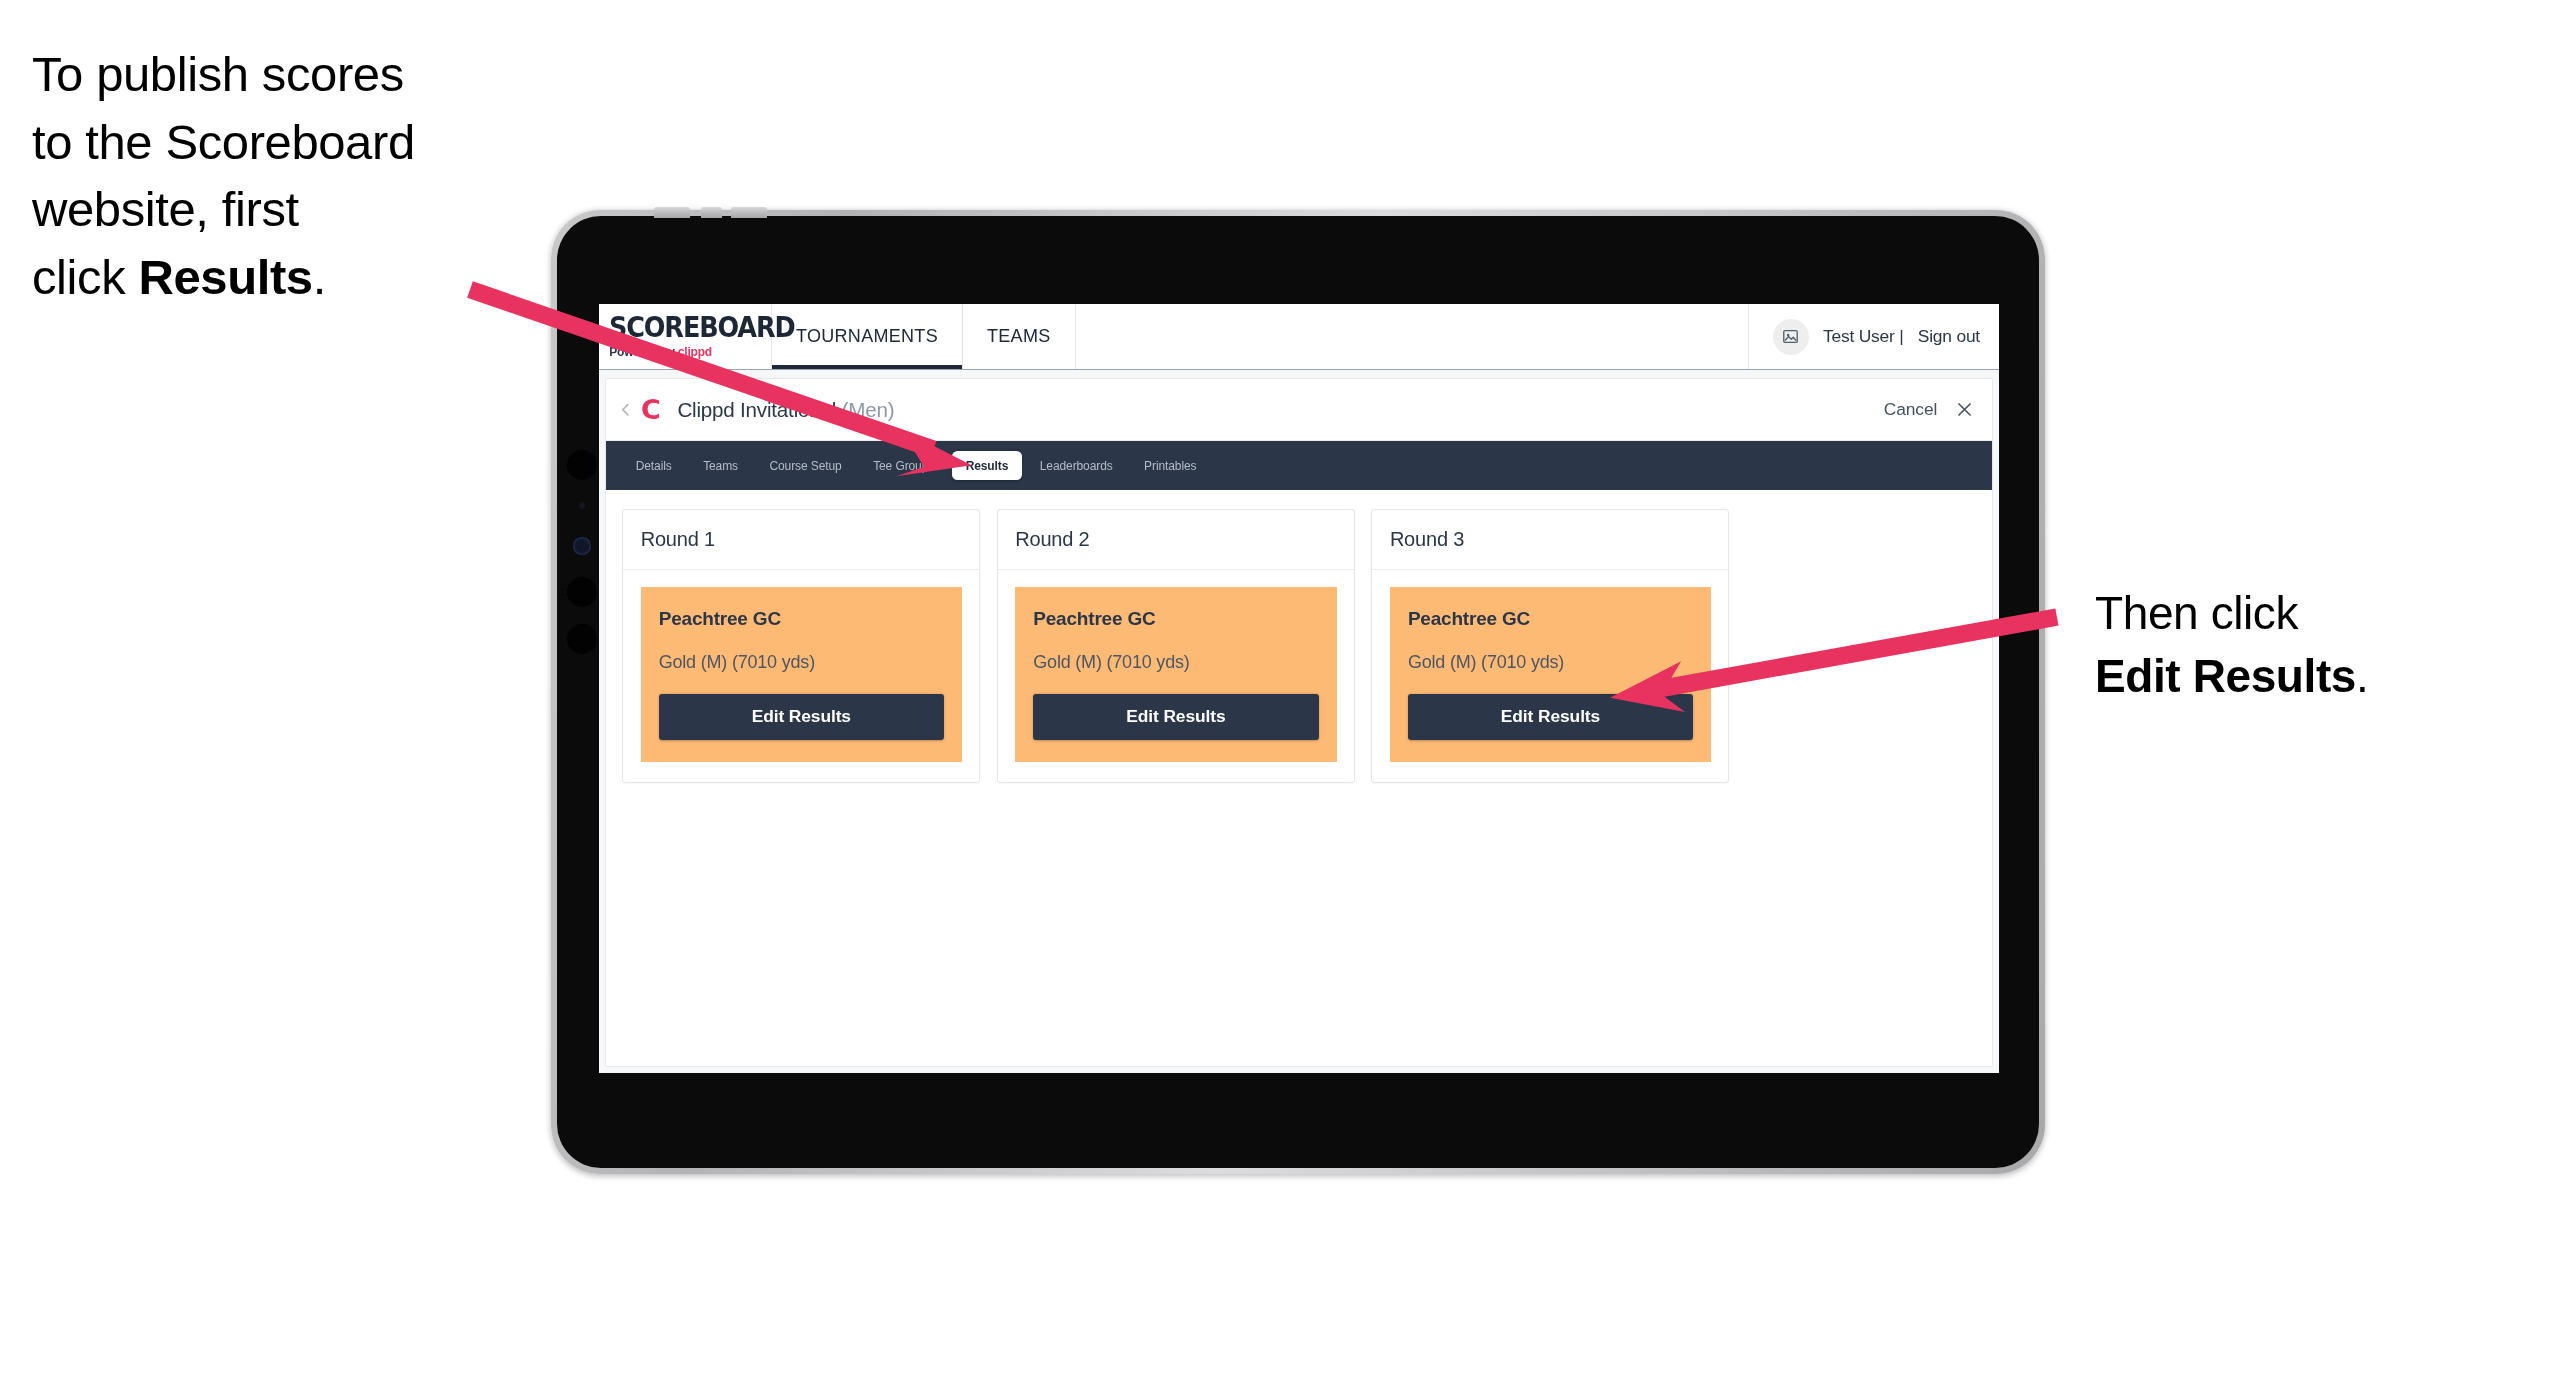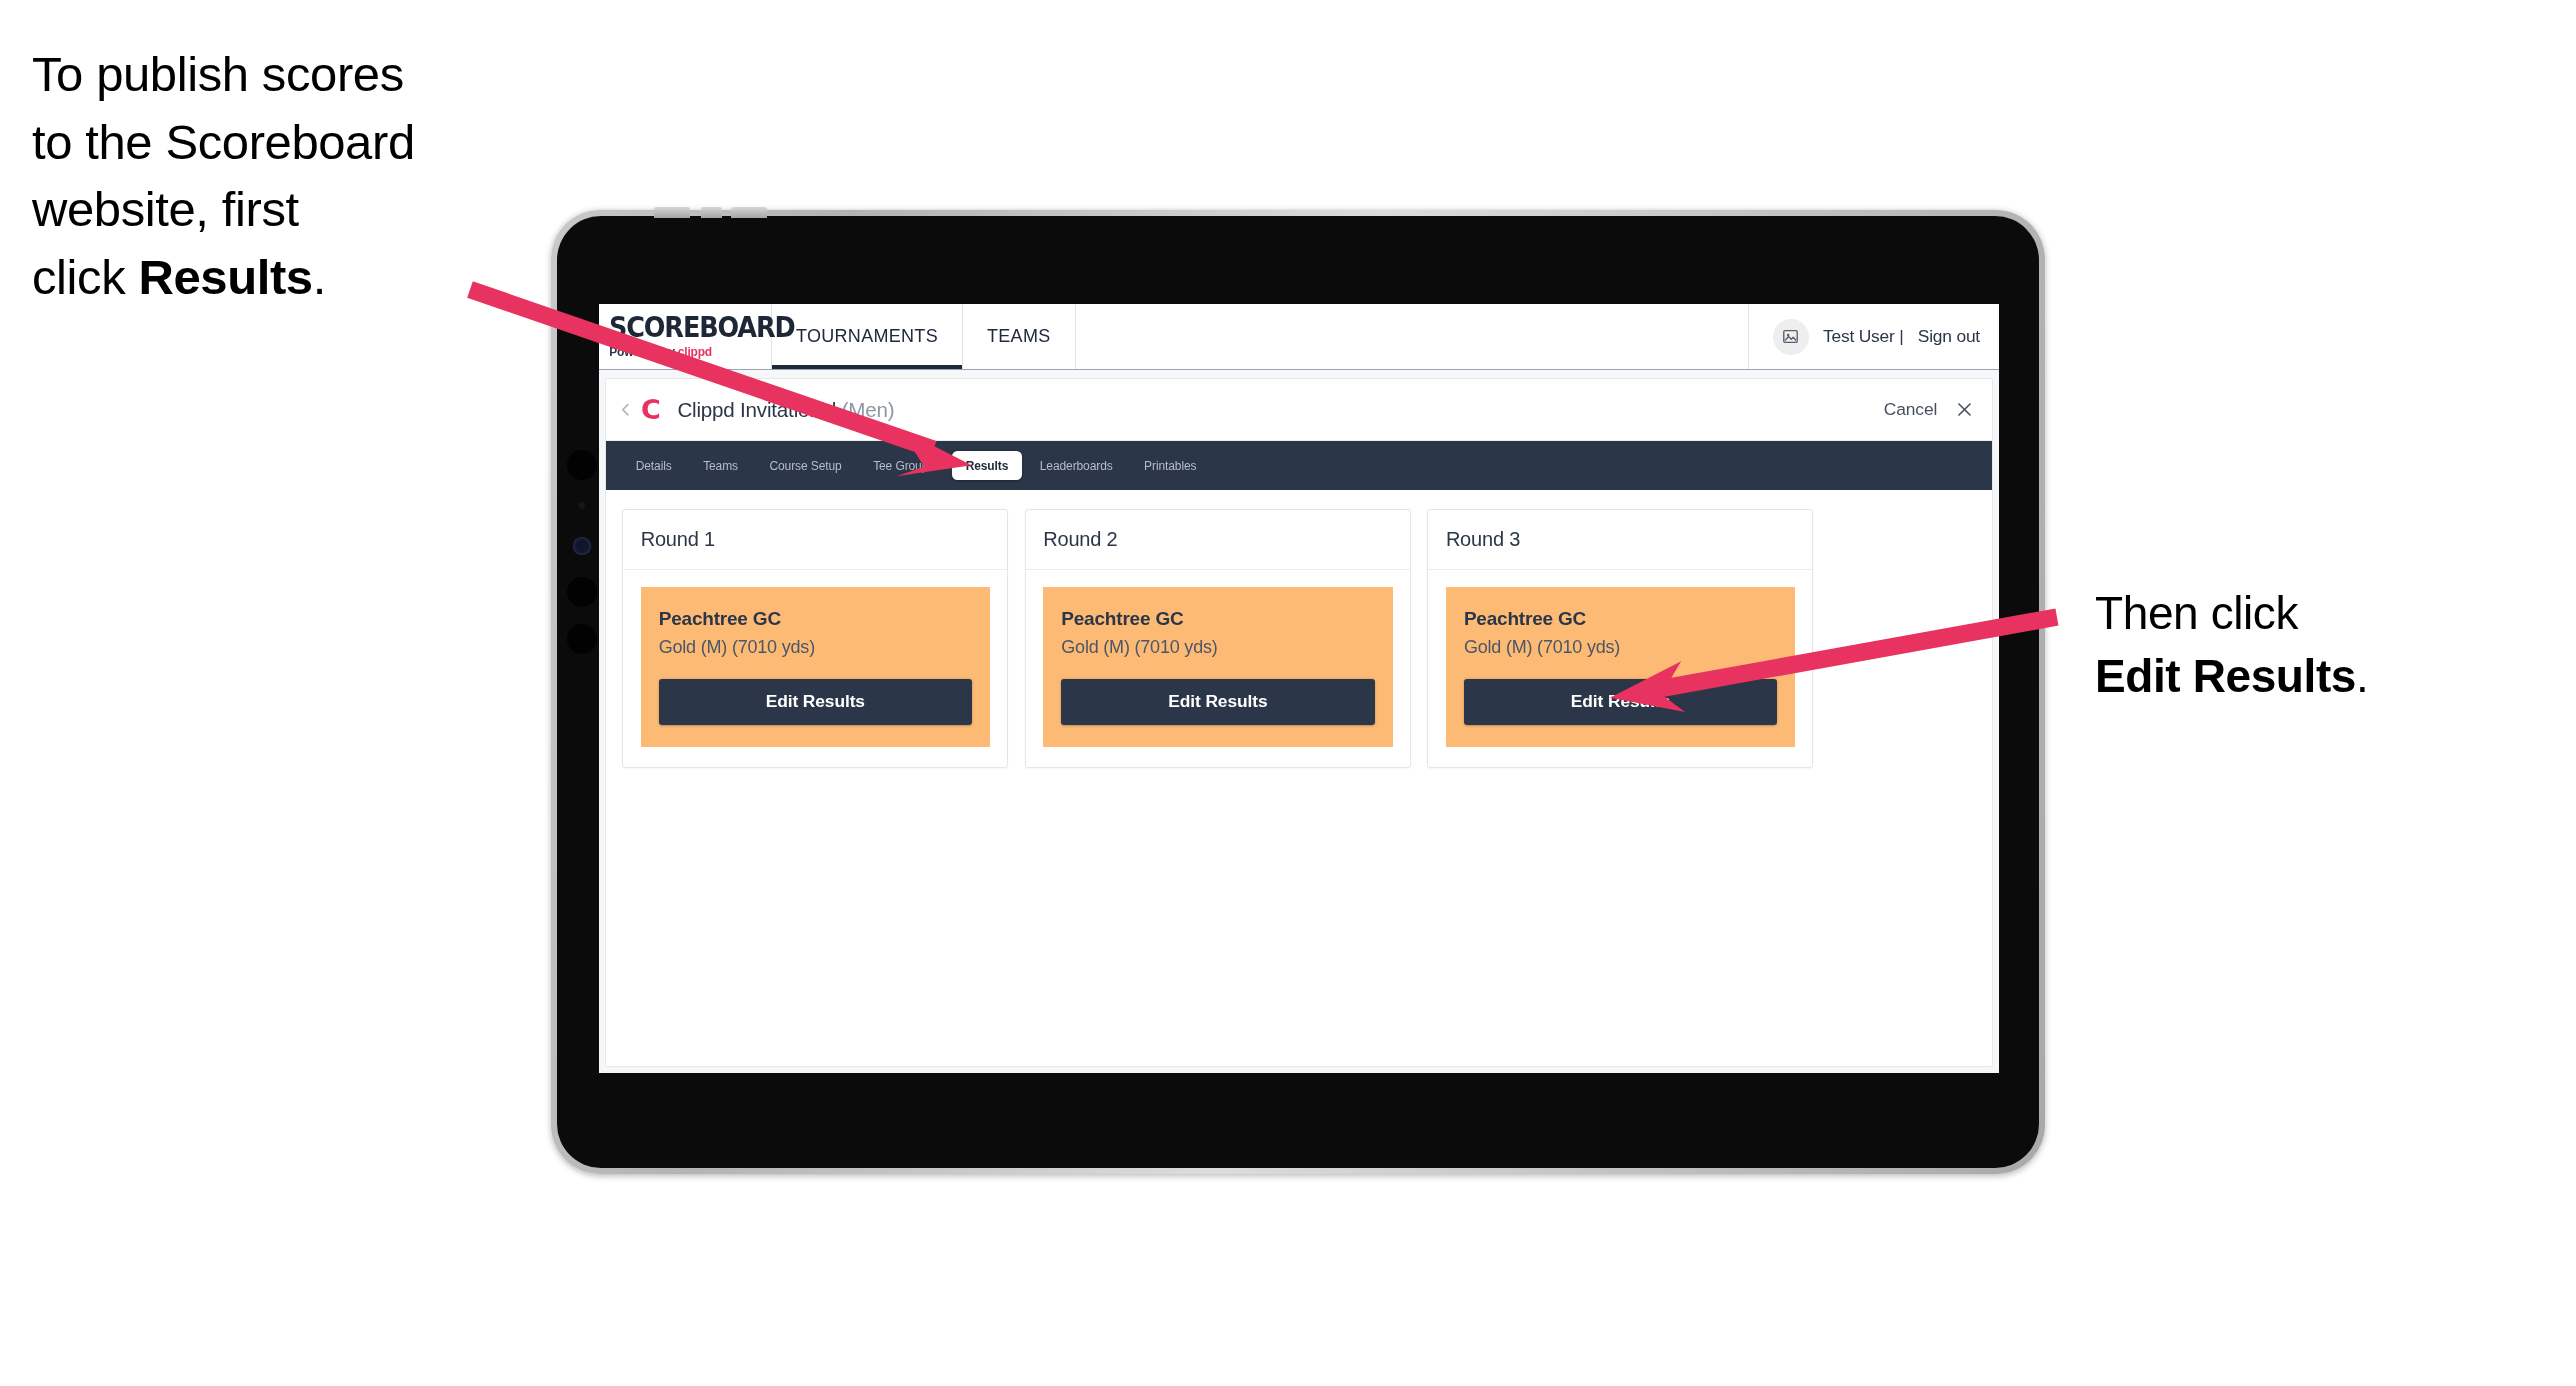"Round 1" .round-card { width: 386px -> 358px }
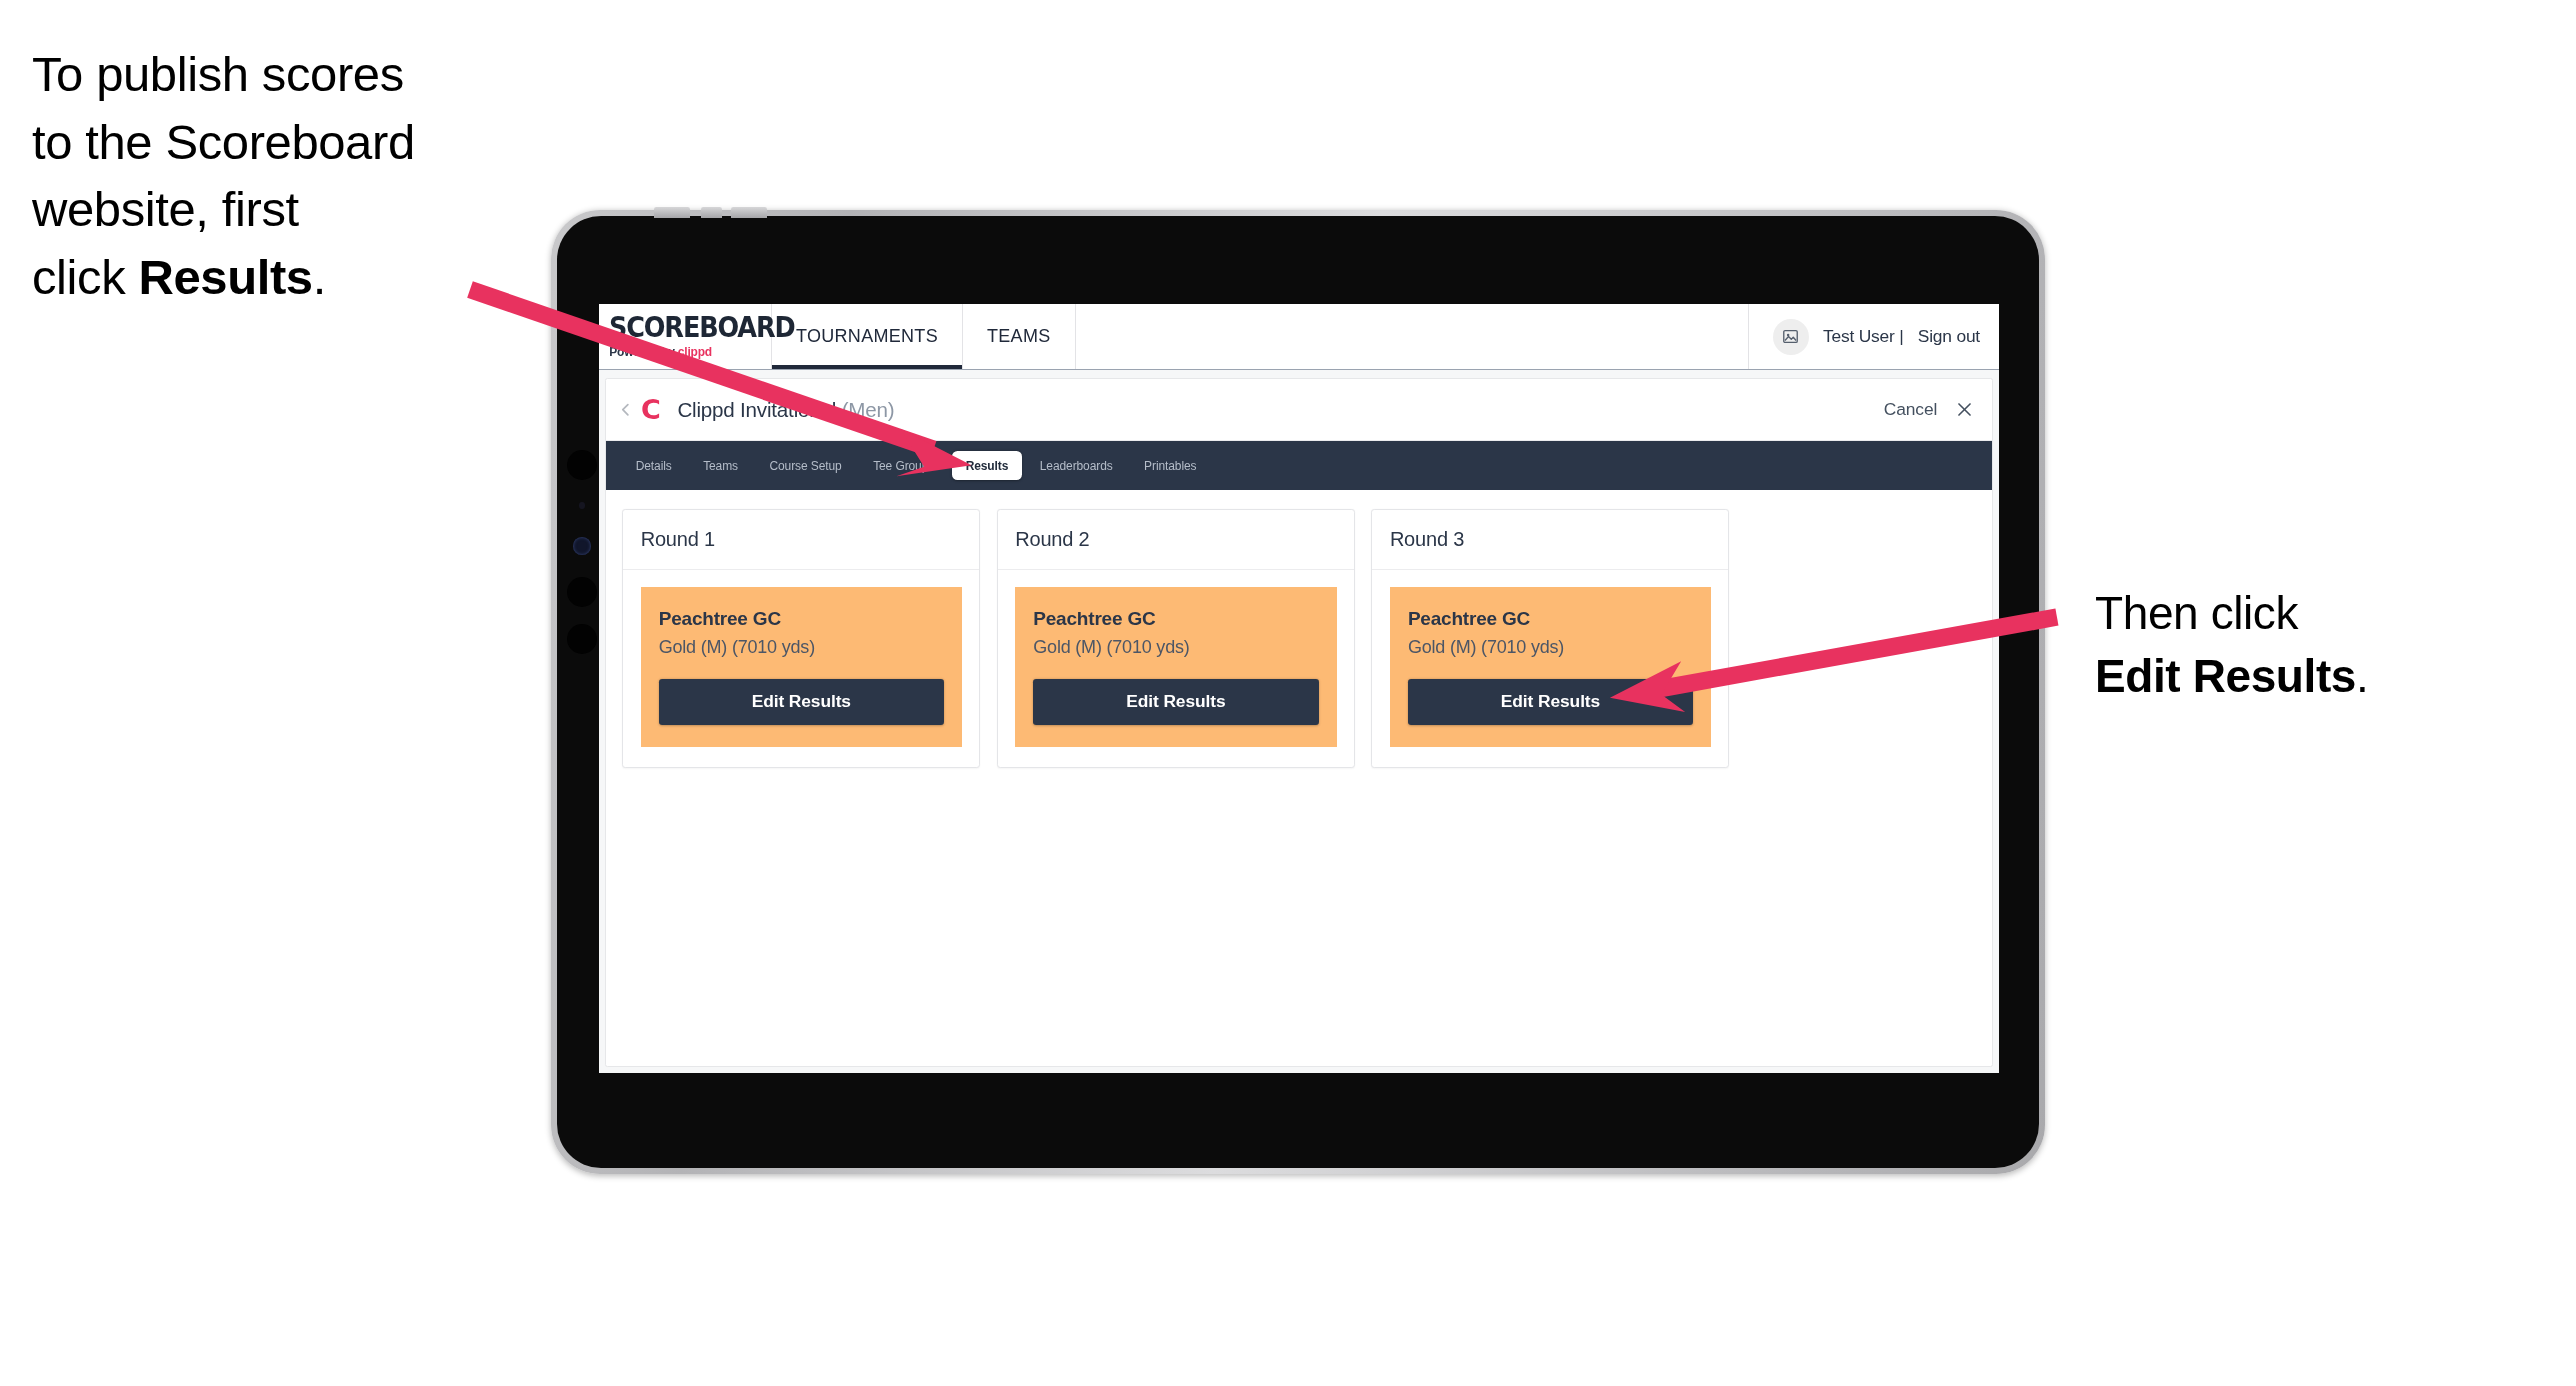"Gold (M) (7010 yds)" .course-tee { margin-top: 7px -> 22px }
